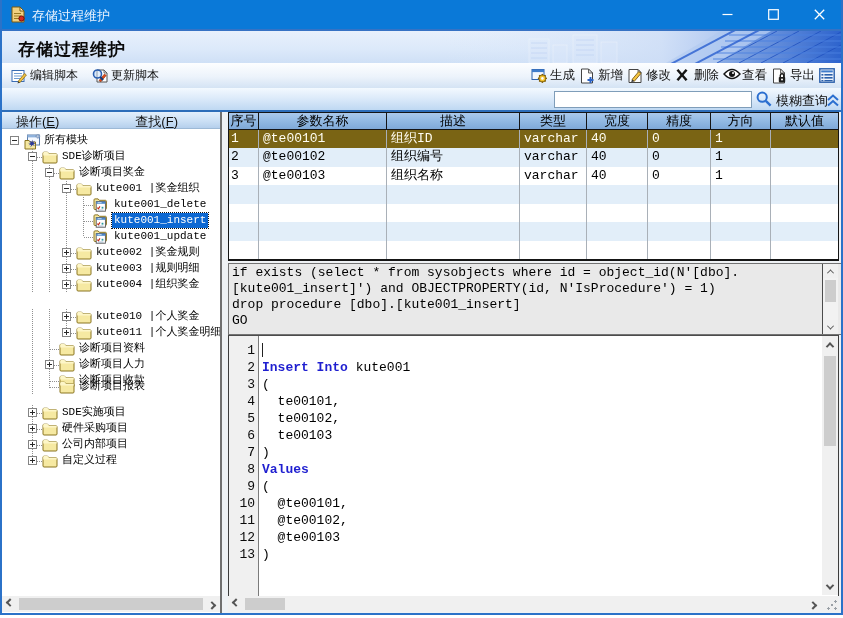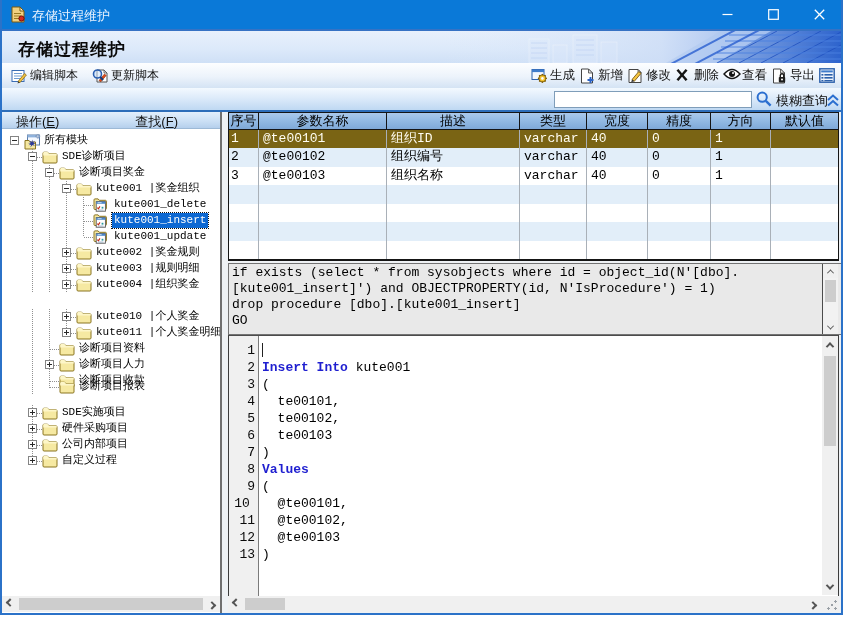"10" div.cline { text-align: center -> none }
